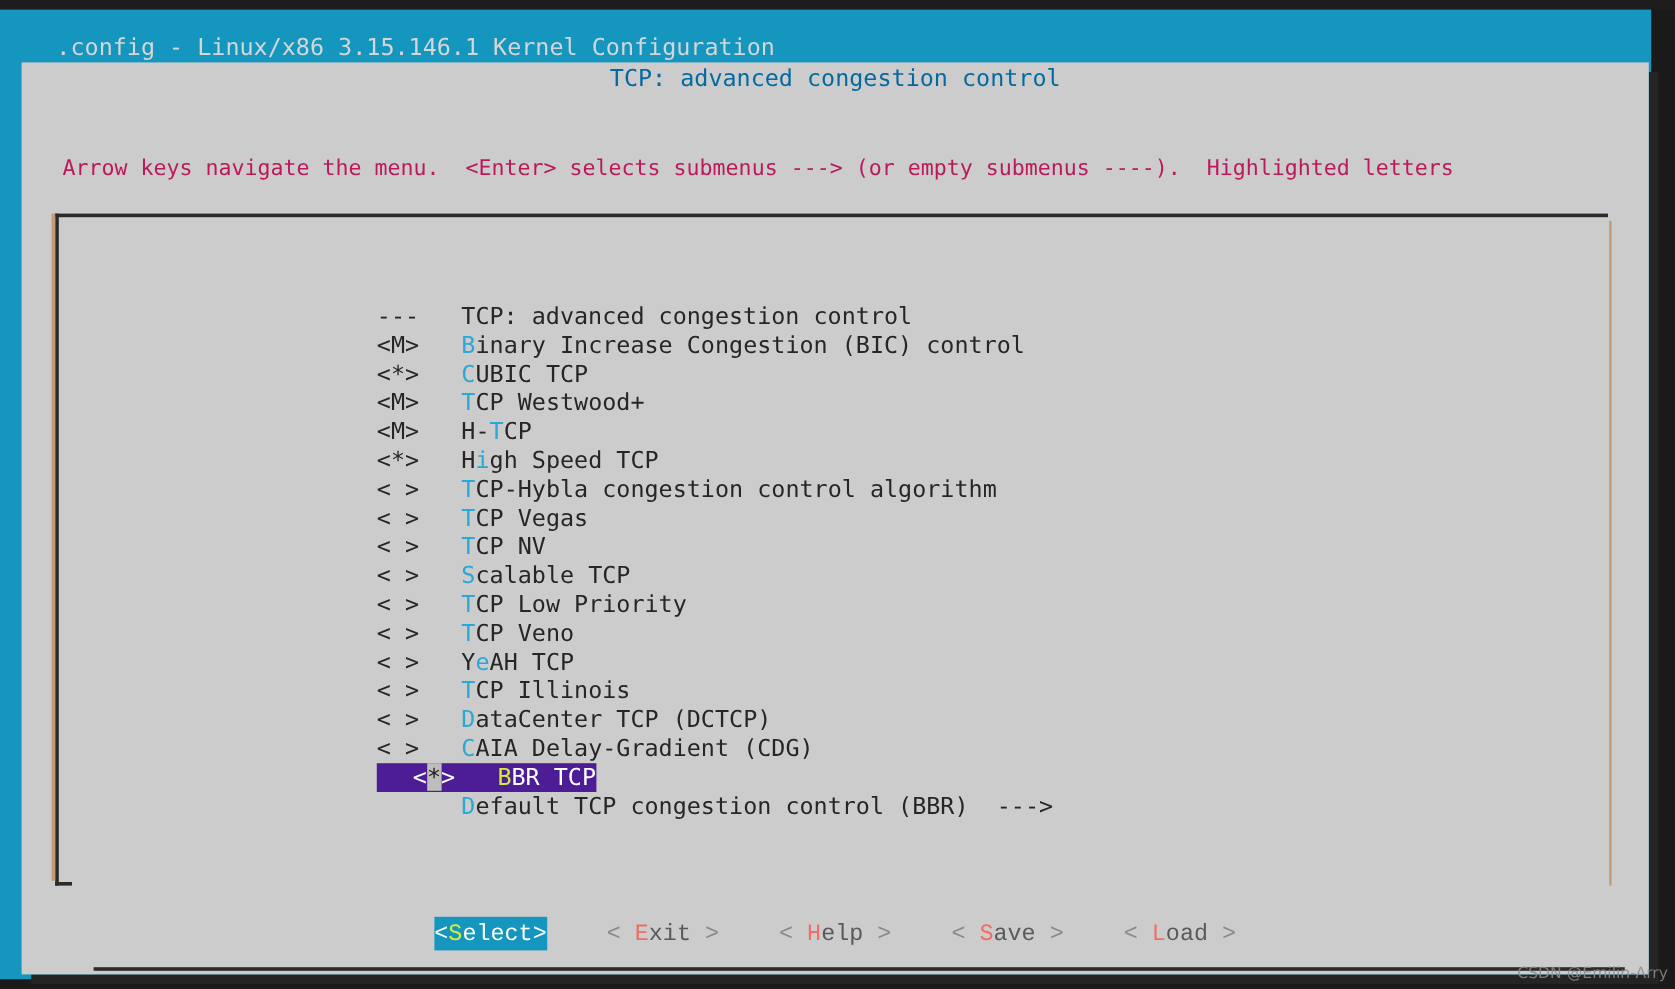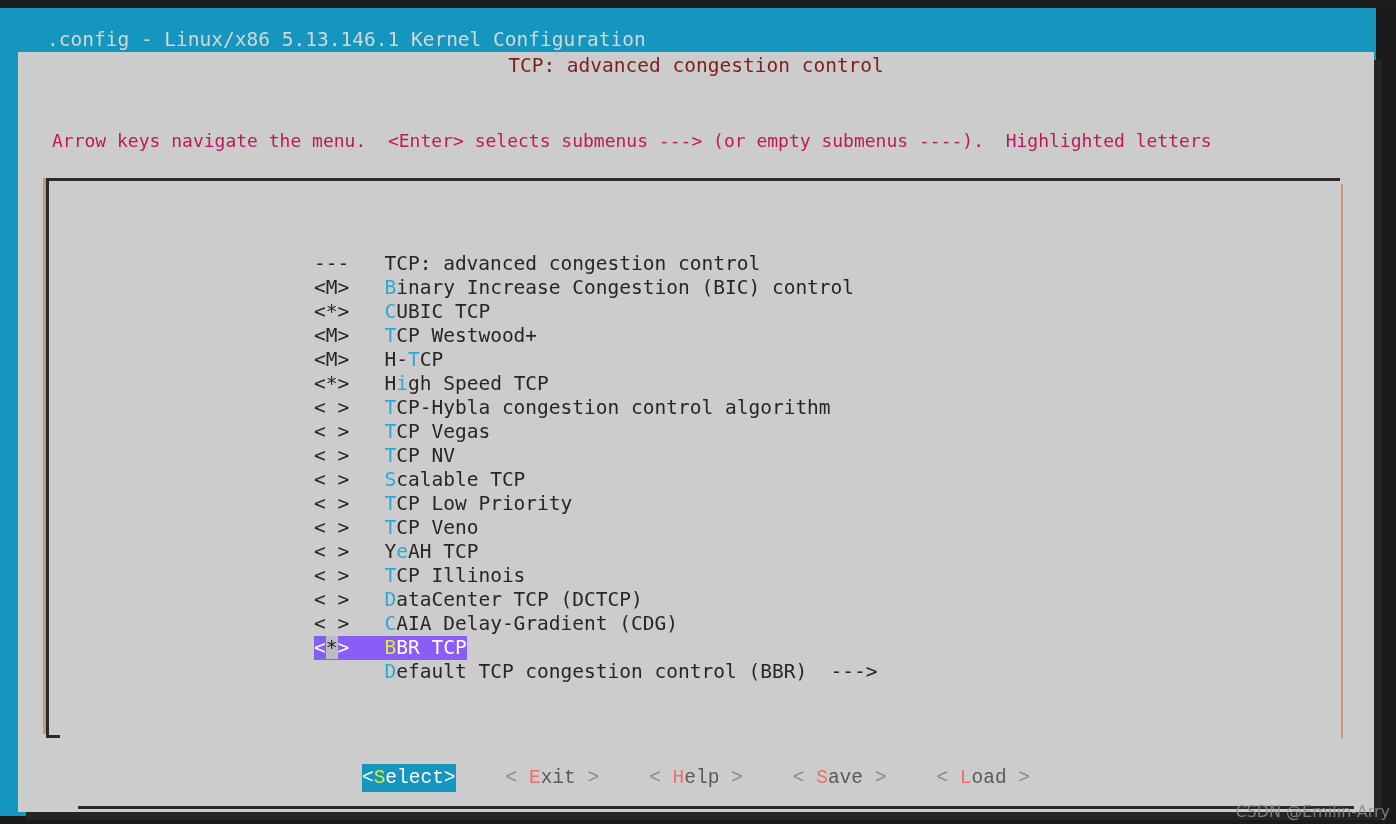".config - Linux/x86 5.13.146.1 Kernel" span { text: 5.13.146.1 -> 3.15.146.1 }
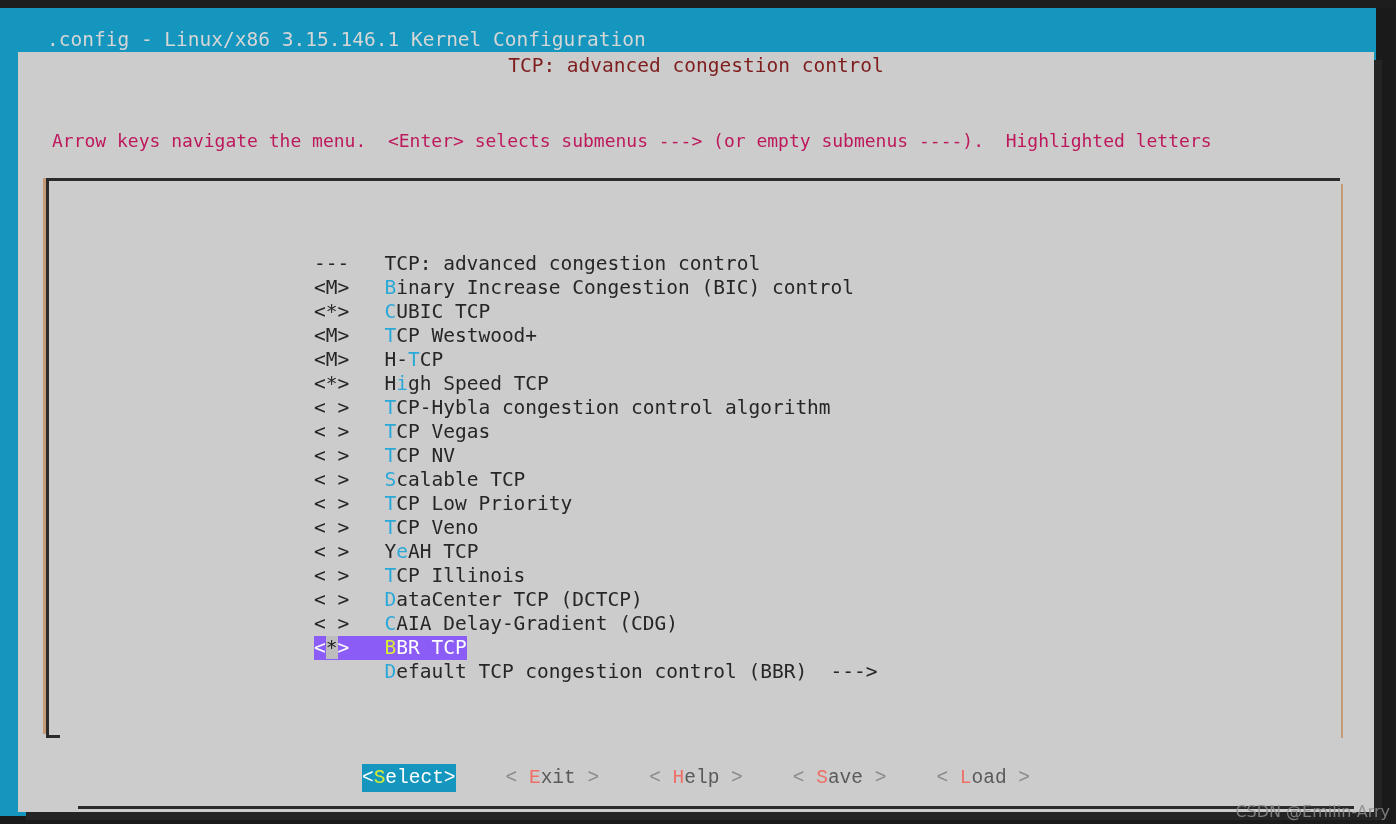"TCP: advanced congestion control" .dialog-title { color: #7f1d1d -> #0369a1 }
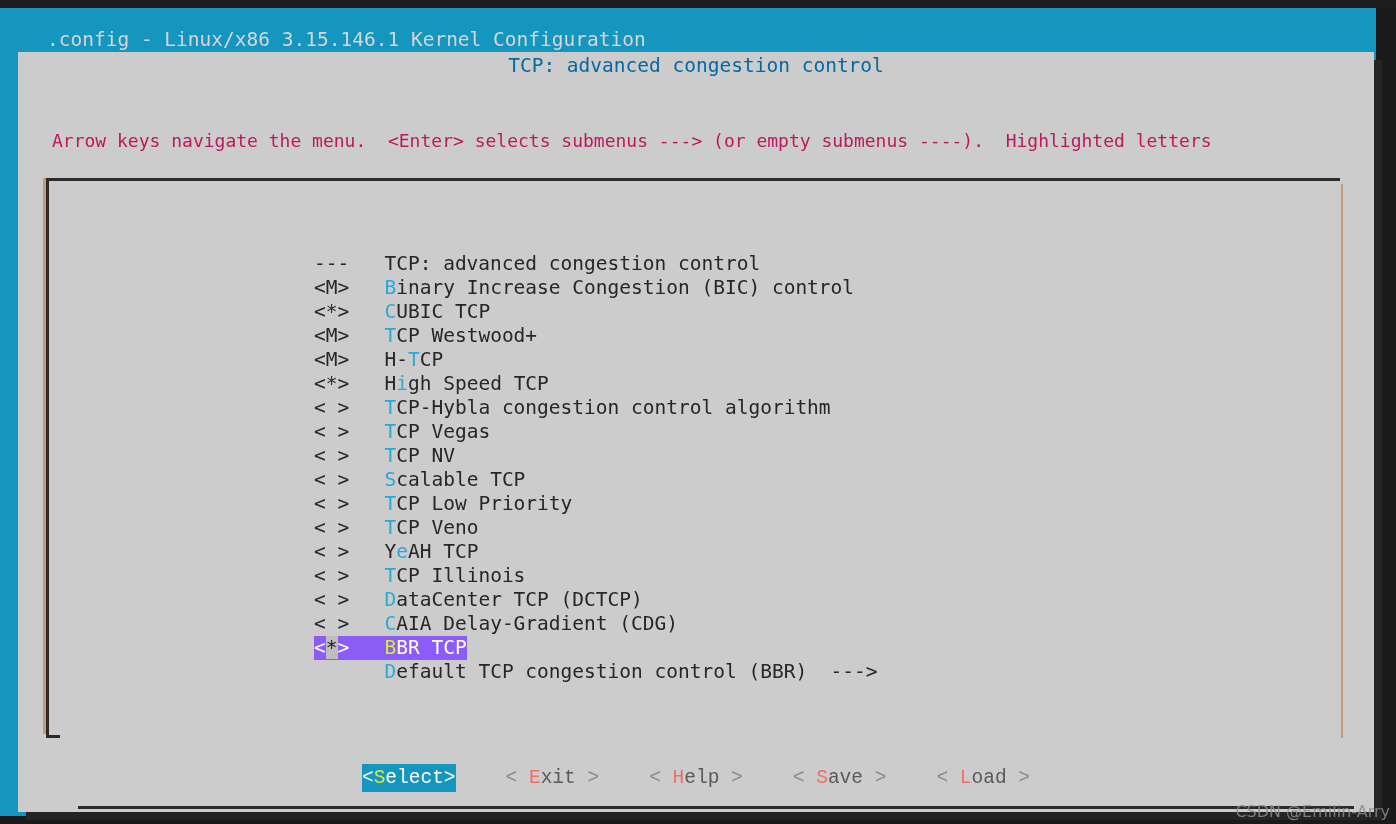"<*> BBR TCP" .row.selected { background: #8b5cf6 -> #4c1d95; padding-left: none -> 30px }
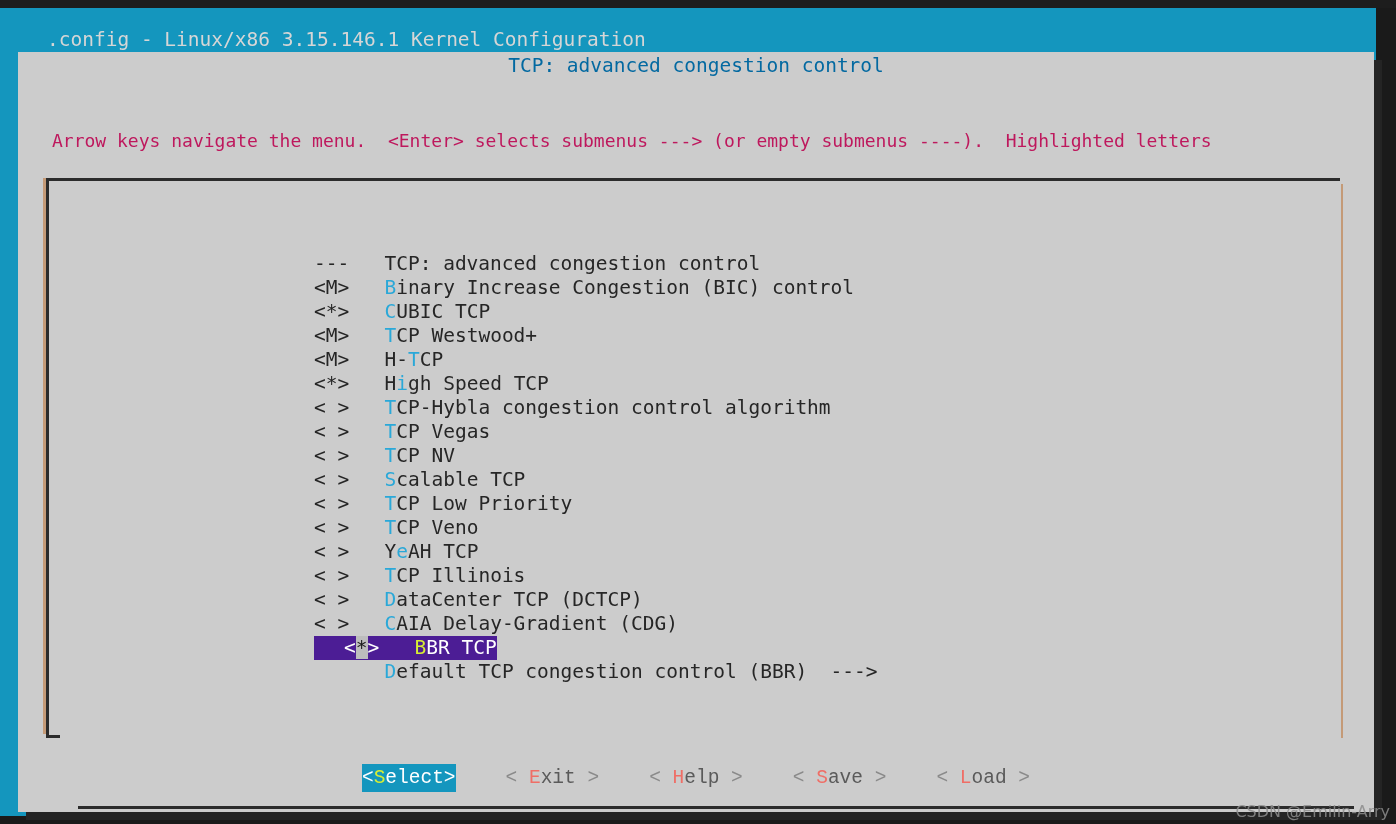"CSDN @Emilin-Arry" .watermark { font-size: 16px -> 13px }
